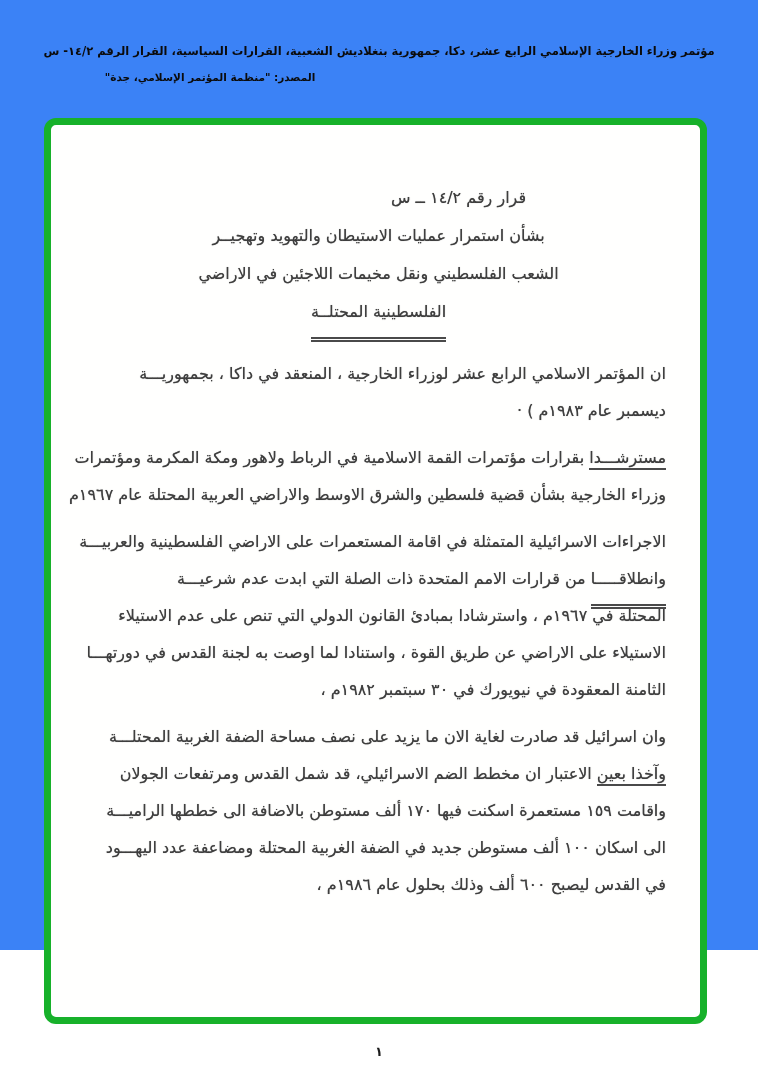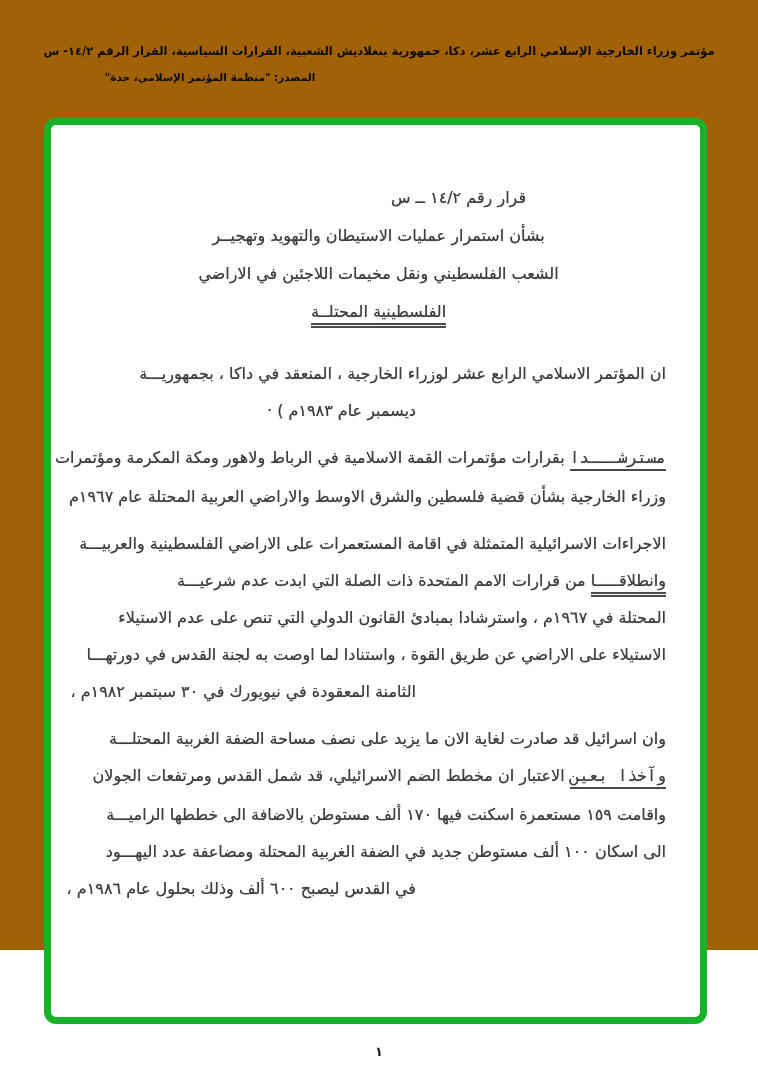"مؤتمر وزراء الخارجية الإسلامي الرابع" .page { background: #a16207 -> #3b82f6 }
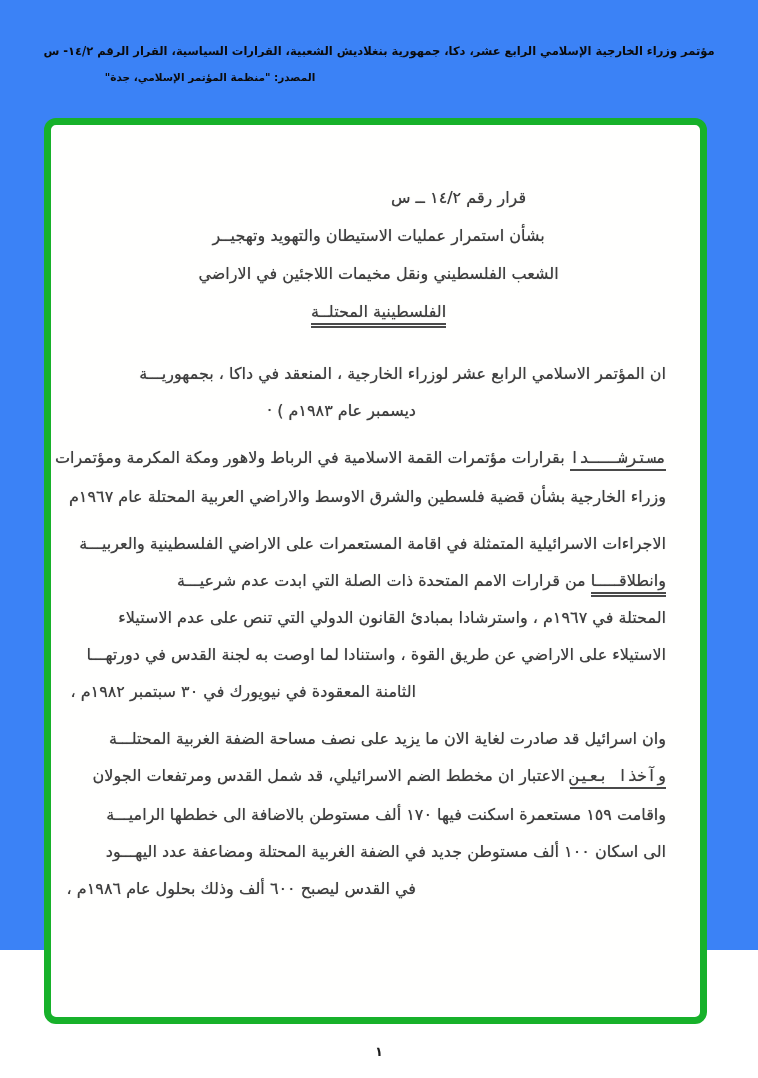"الفلسطينية المحتلــة" .u2 { padding-bottom: 2px -> 16px }
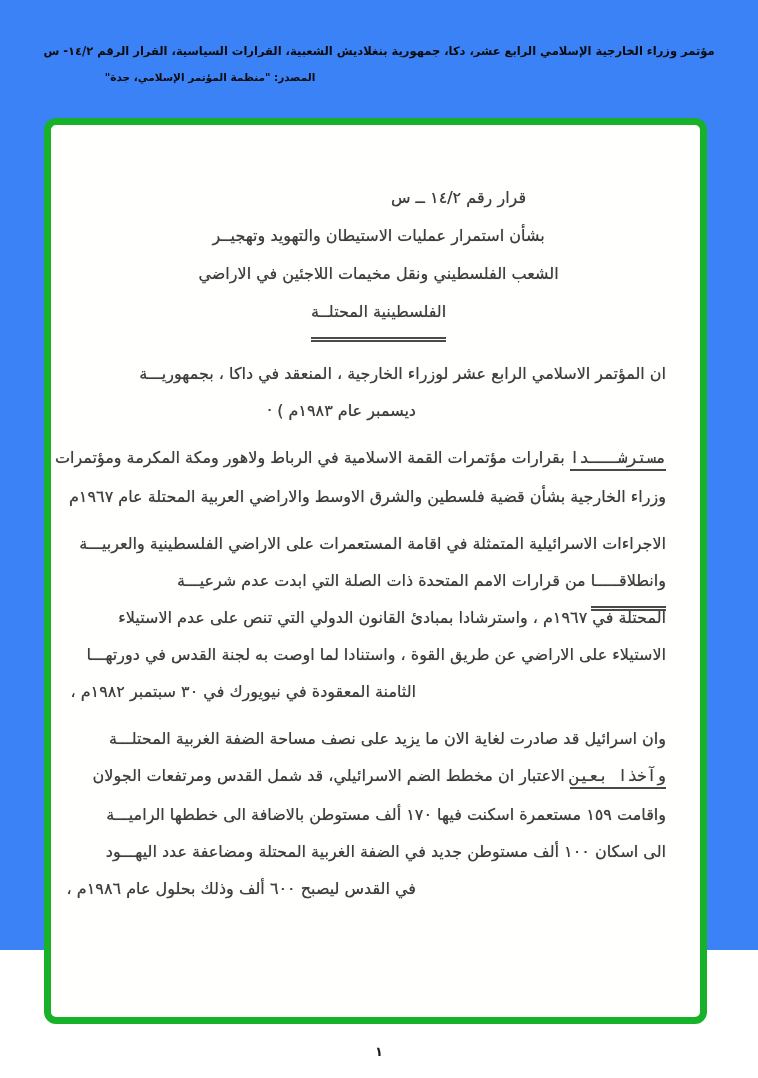"ديسمبر عام ١٩٨٣م ) ·" .line.indent { margin-right: 250px -> none }
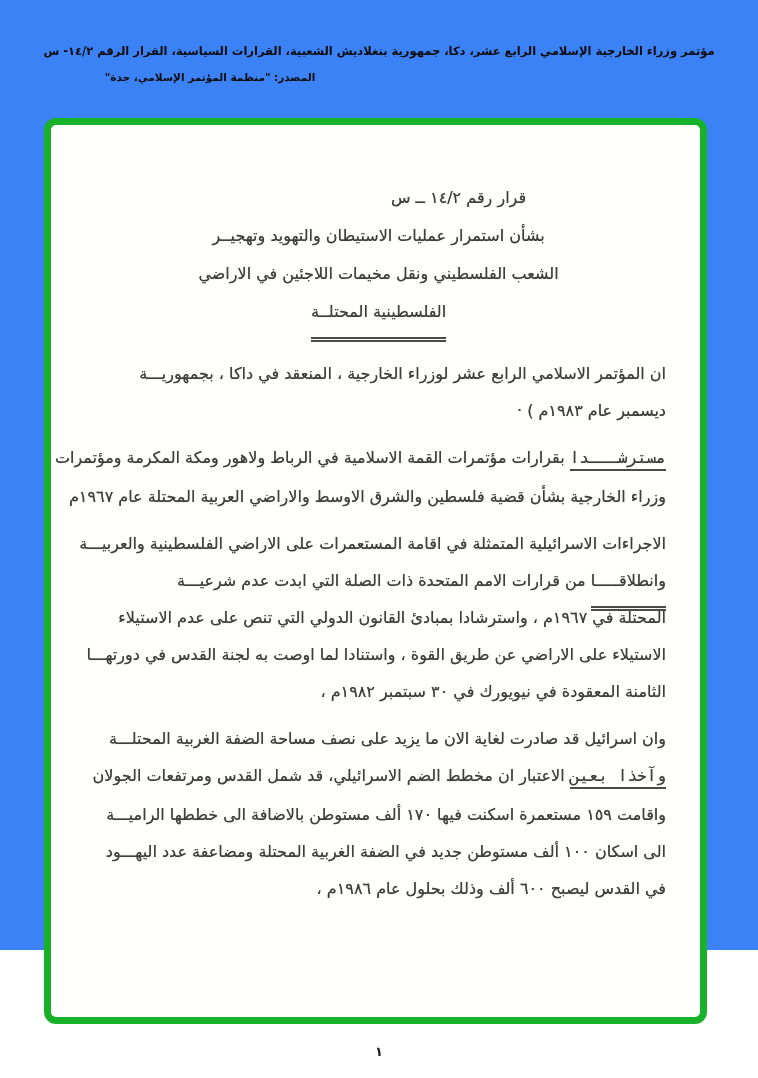"مسترشـــدا" .u1 { font-family: Liberation Mono, monospace -> none }
